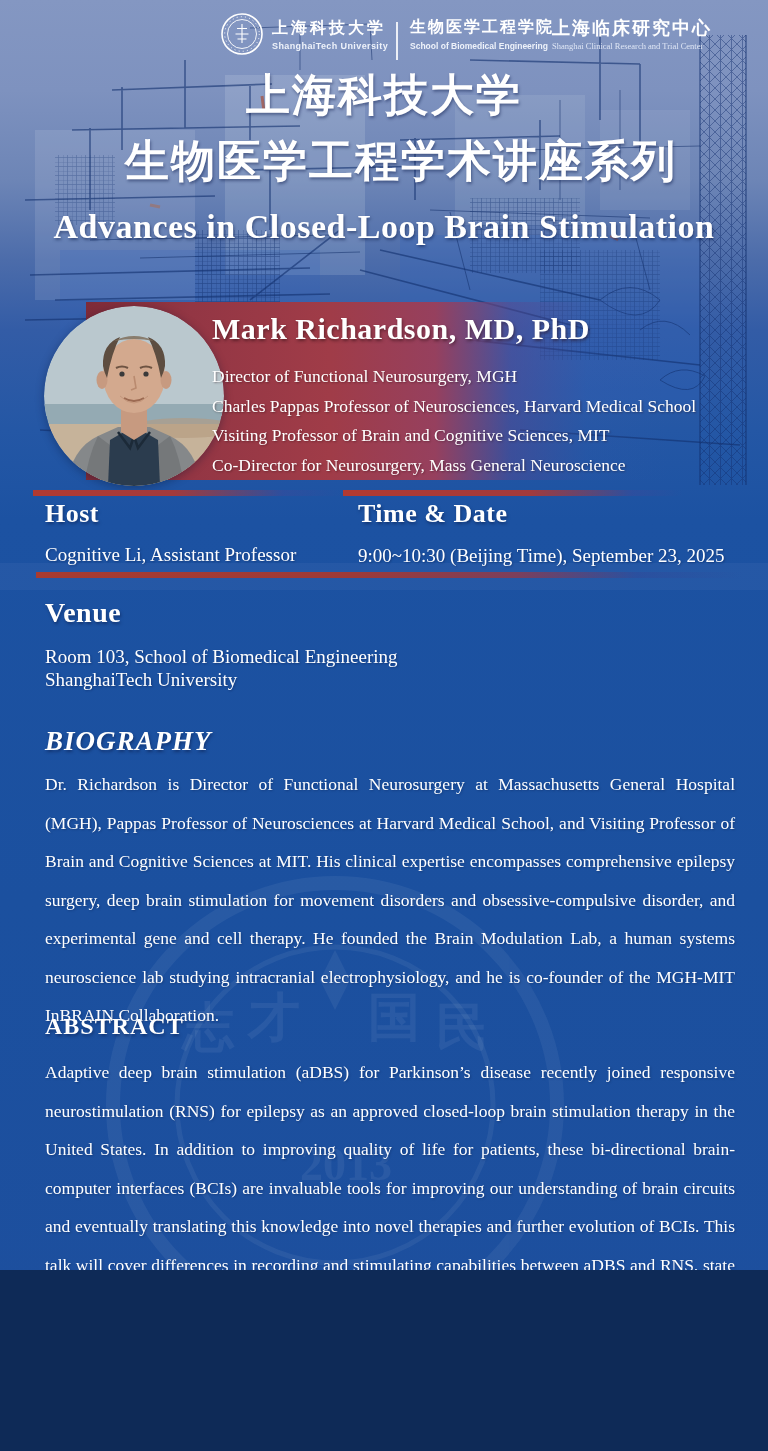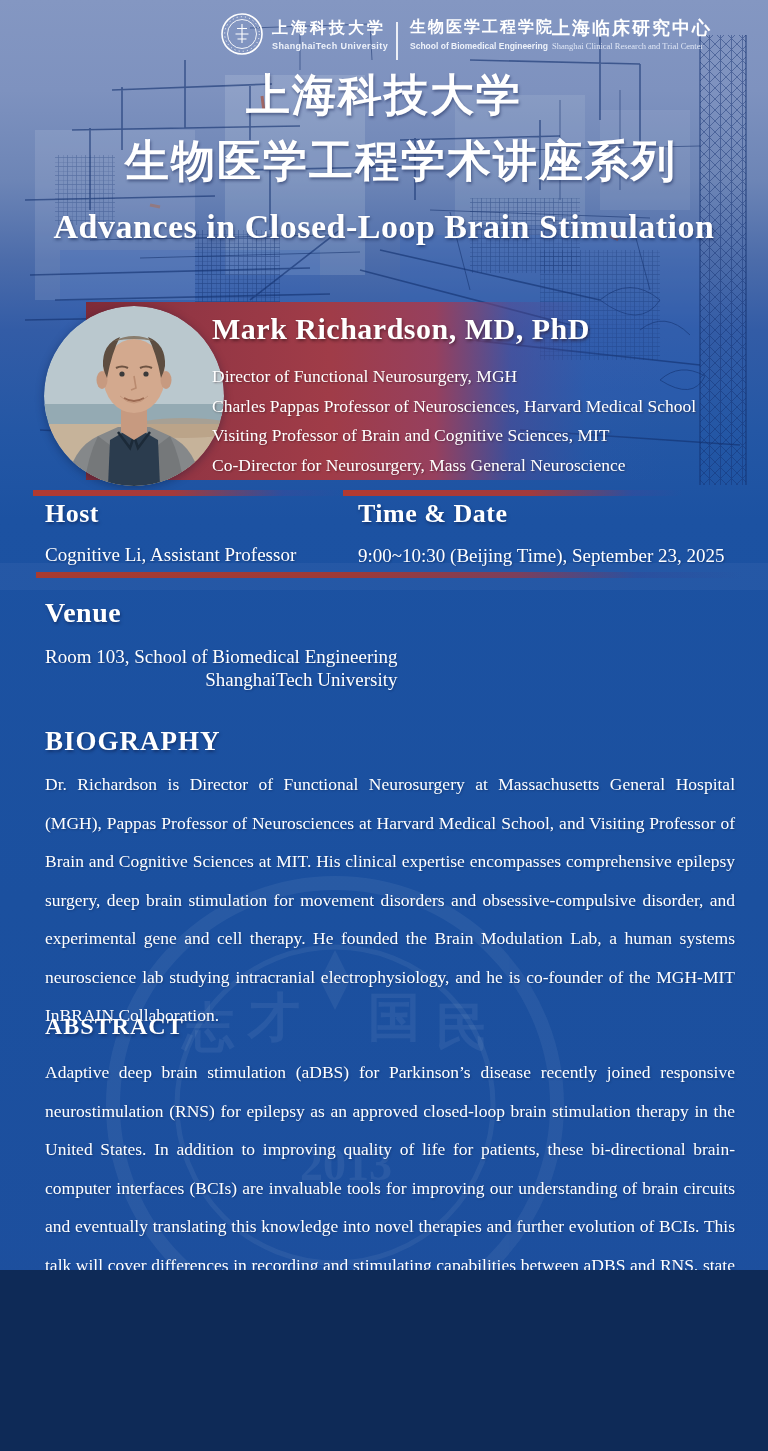"Room 103, School of Biomedical" .venue-lines { text-align: right -> none }
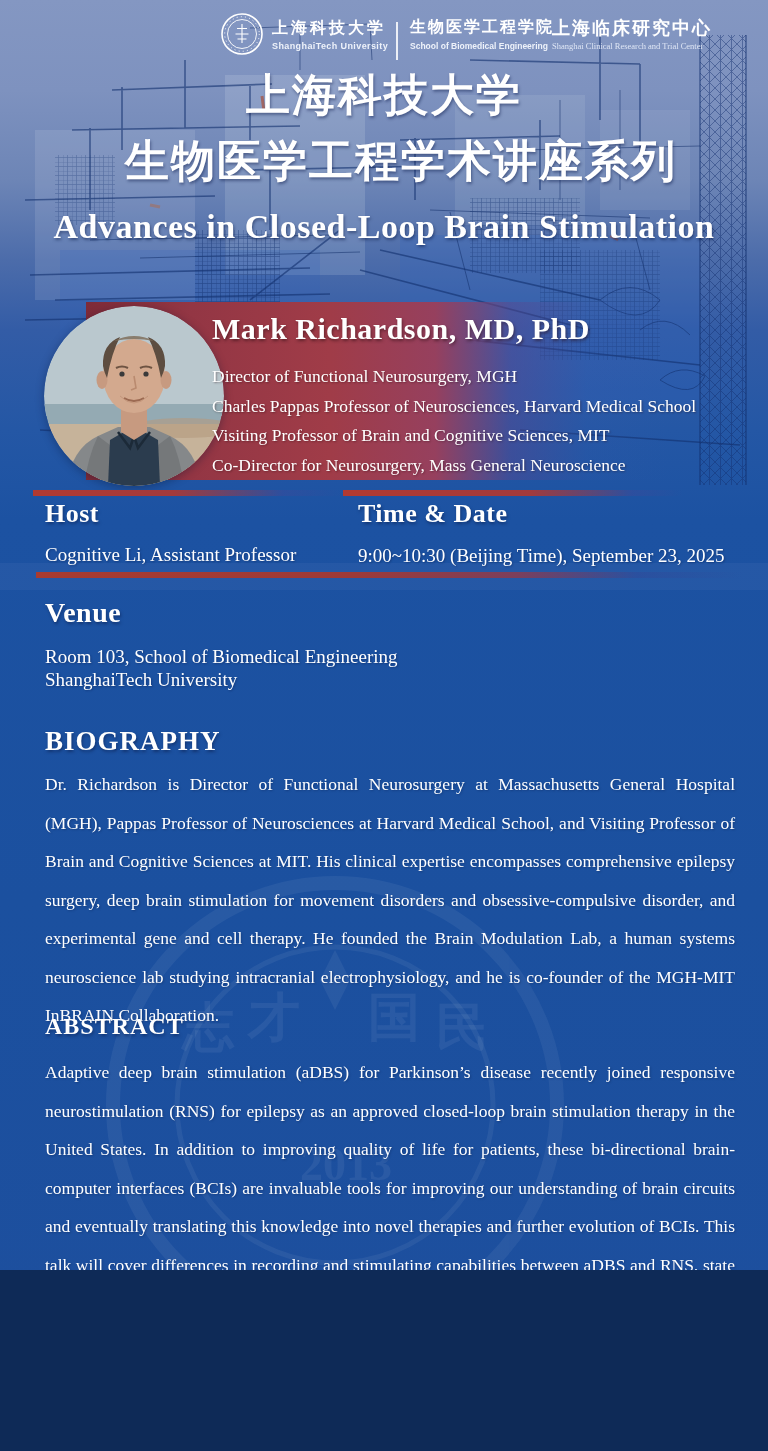"BIOGRAPHY" .bio-head { font-style: none -> italic }
